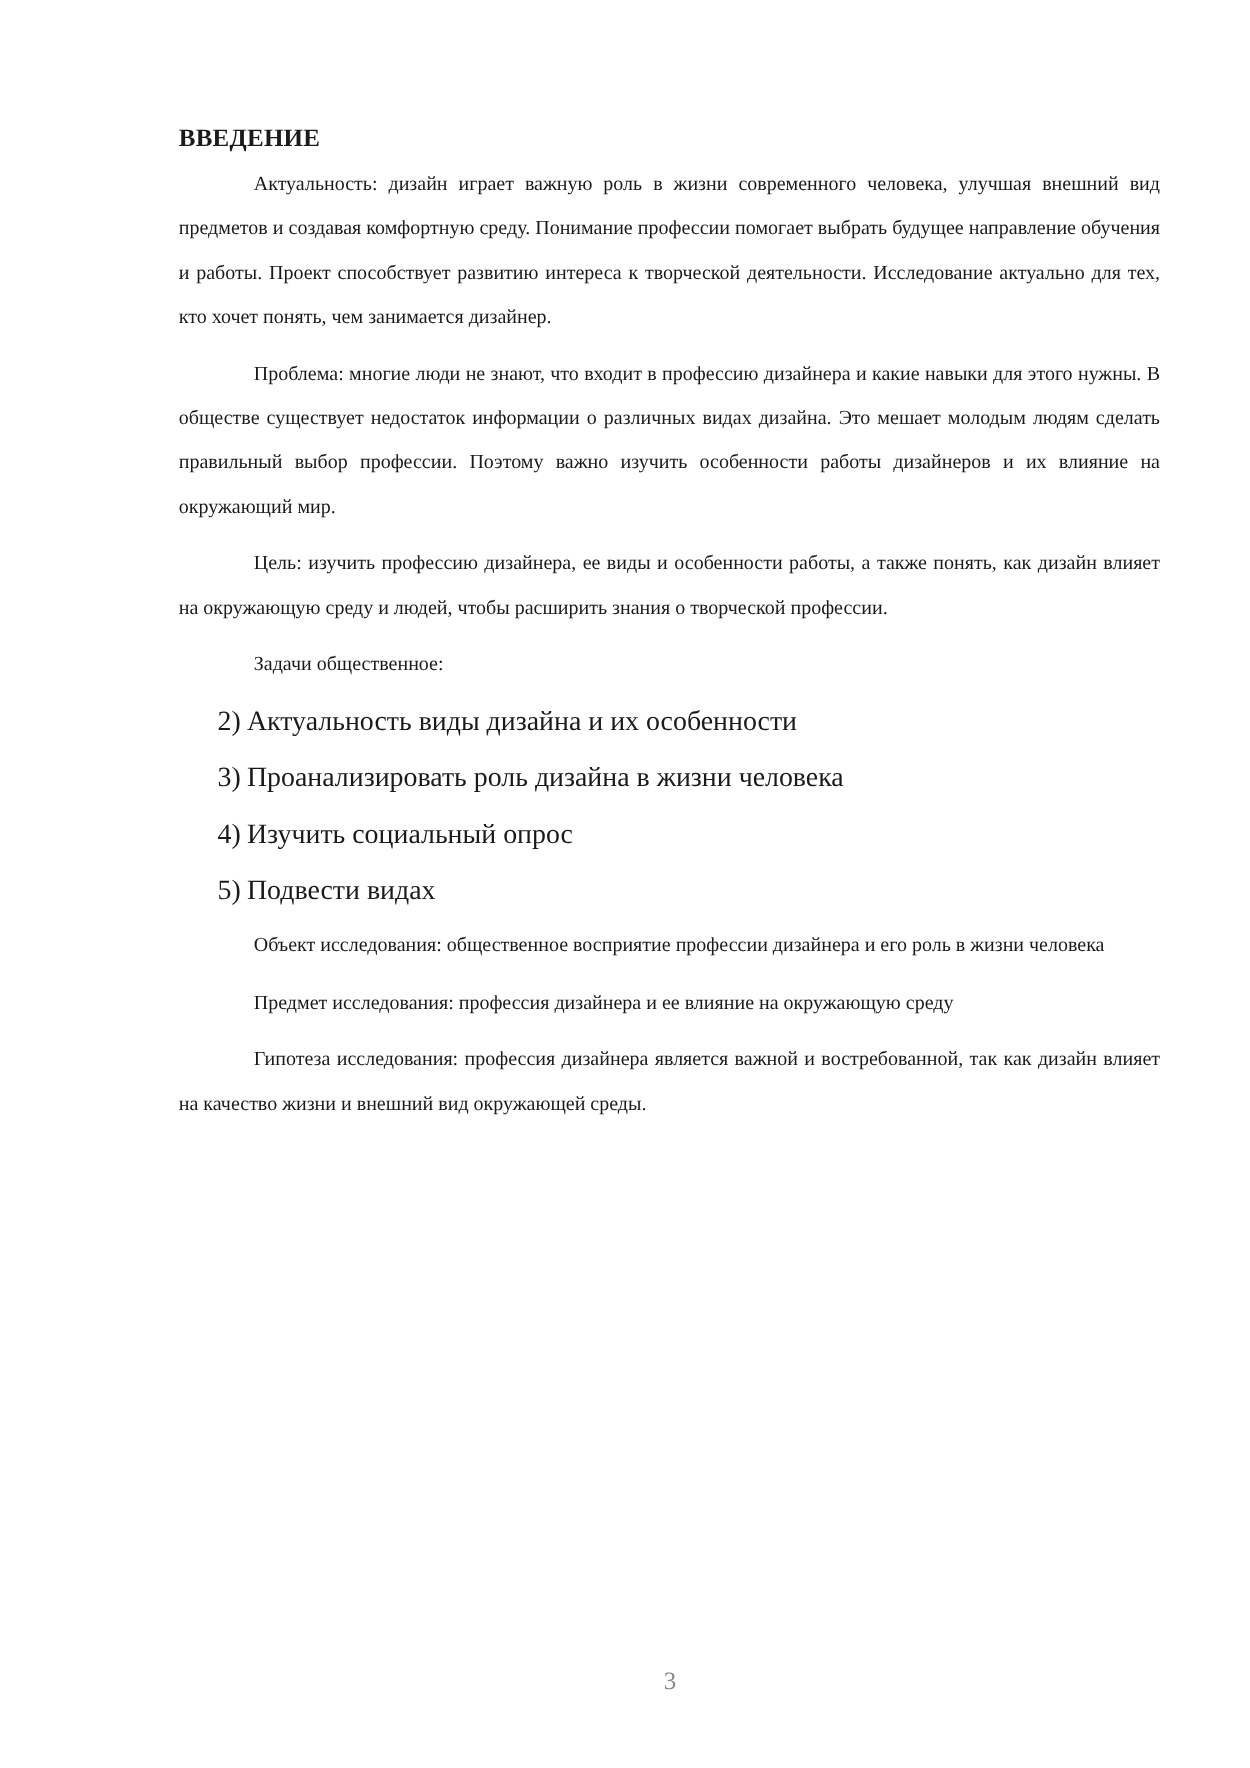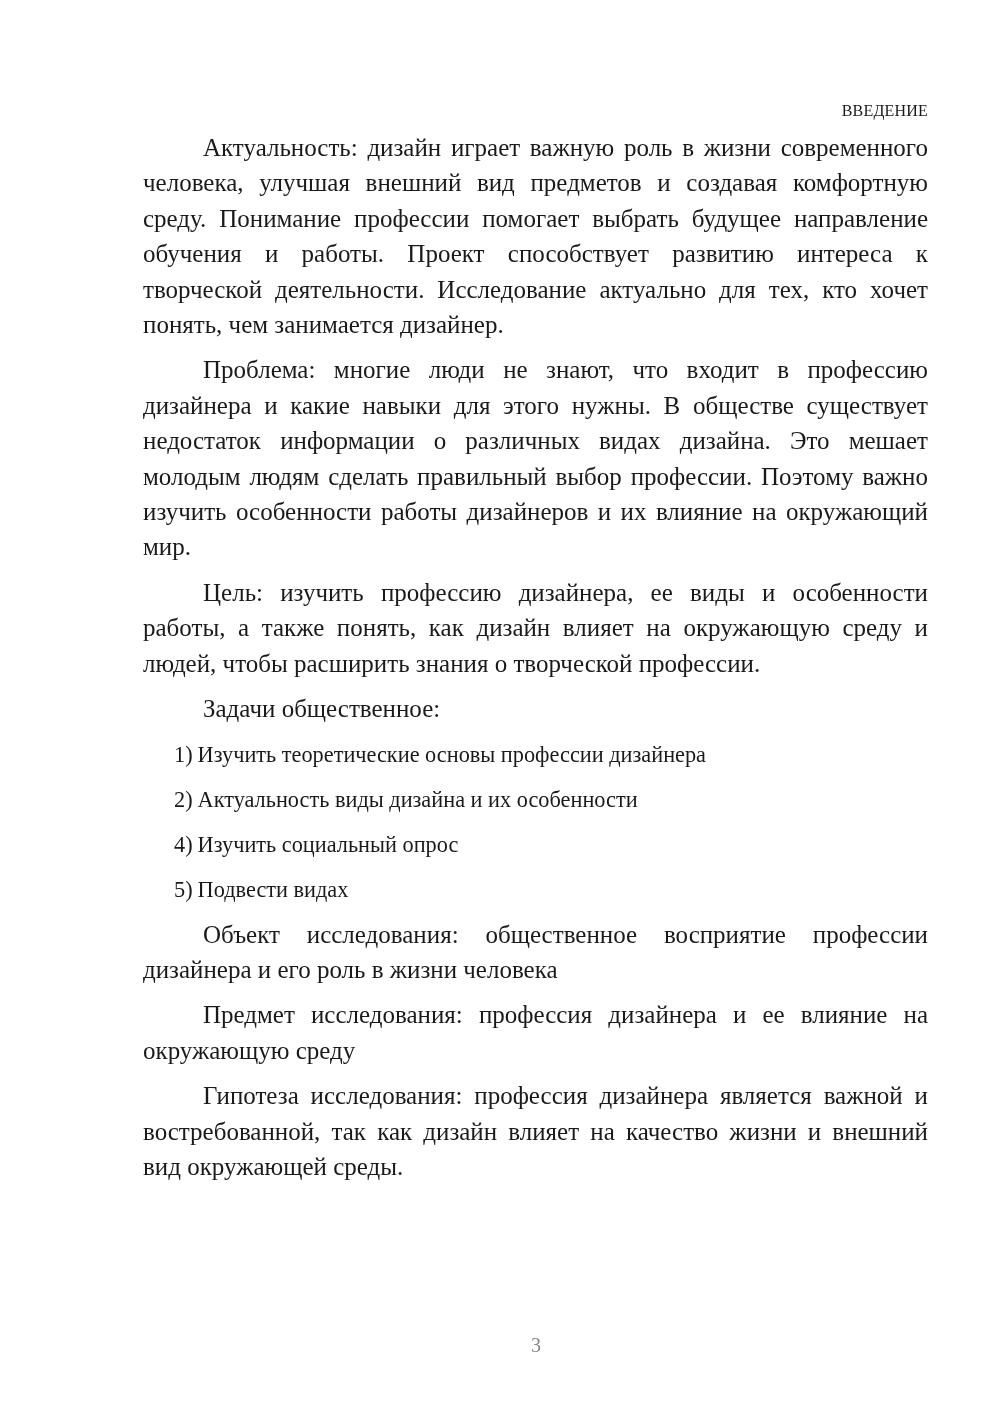"ВВЕДЕНИЕ" .title { font-size: 16px -> 20px; font-weight: normal -> bold; text-align: right -> left }
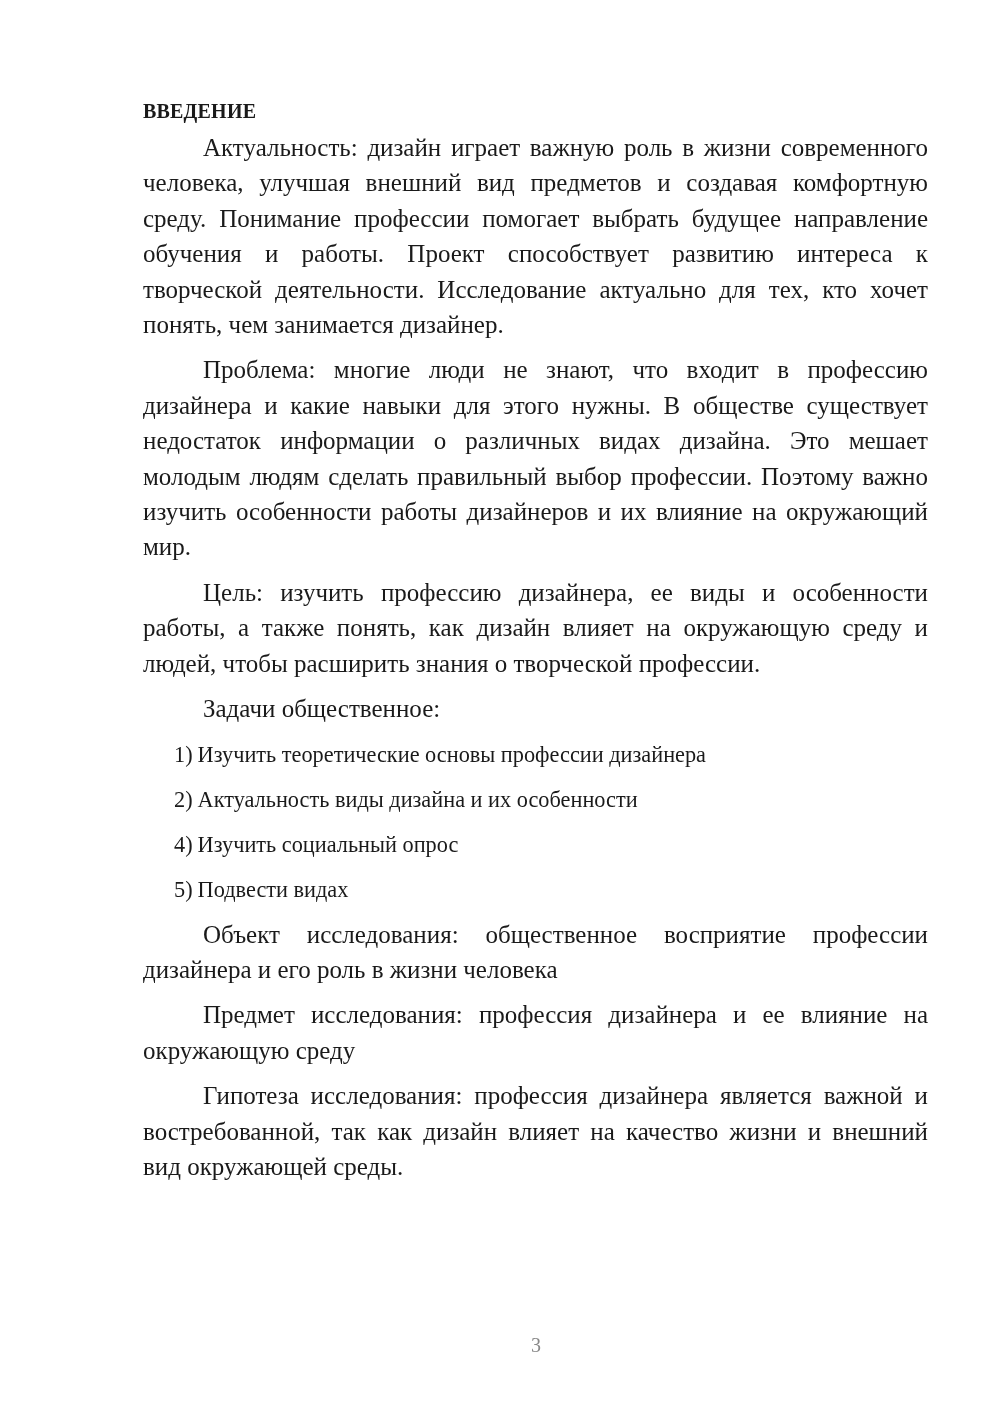"Актуальность: дизайн играет важную роль" p { font-size: 25px -> 16px }
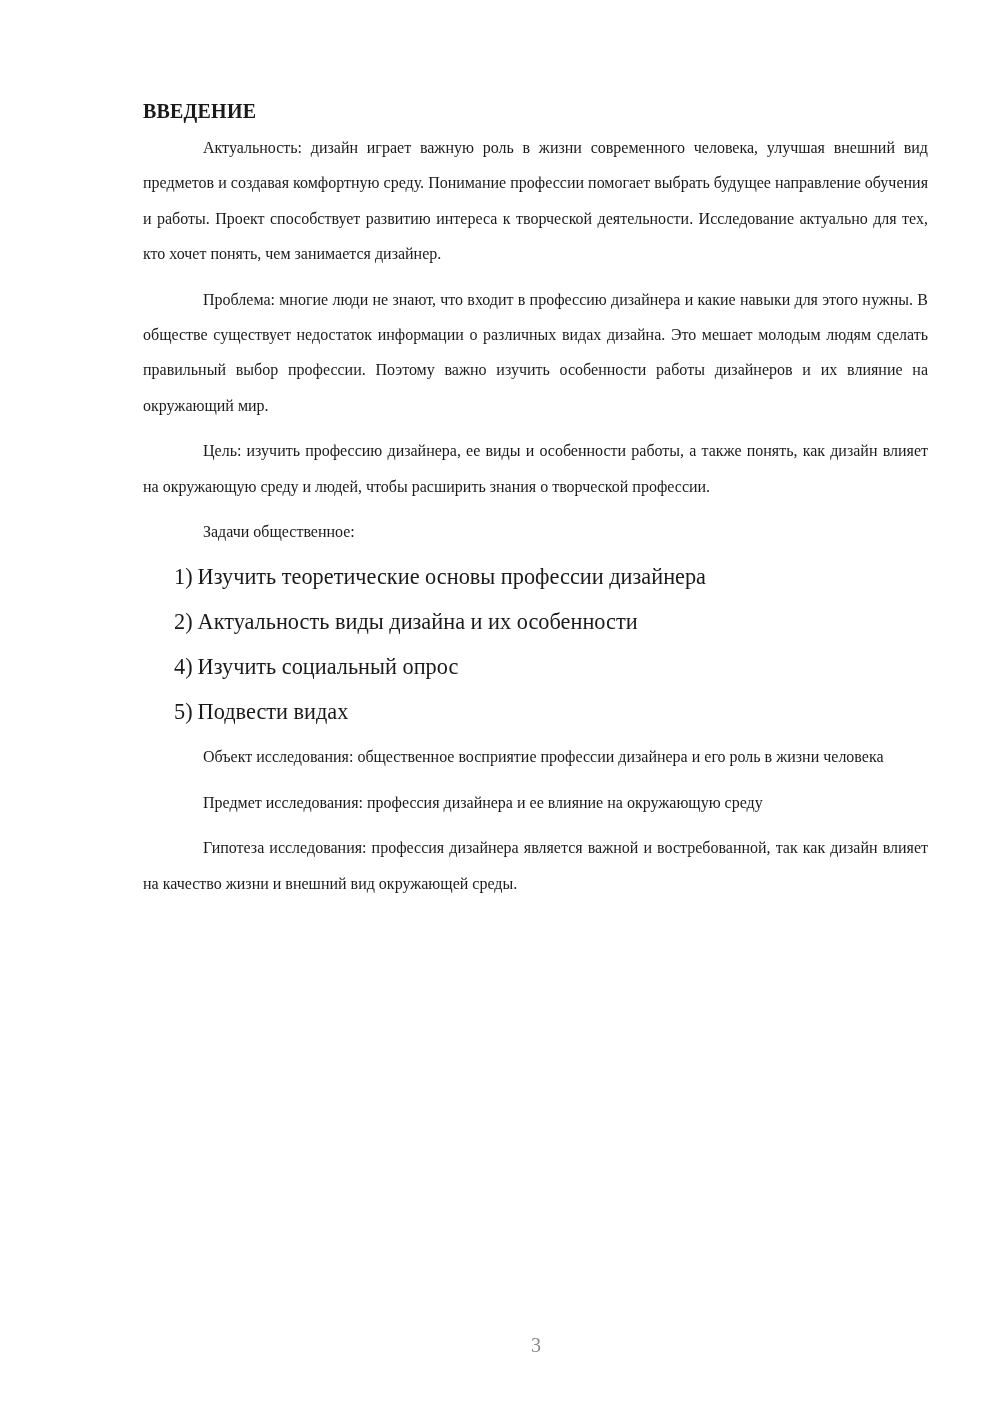"1) Изучить теоретические основы" div.task { html: <div><span>1)</span><span>Изучить теоретические основы профессии дизайнера</span></div> -> none }
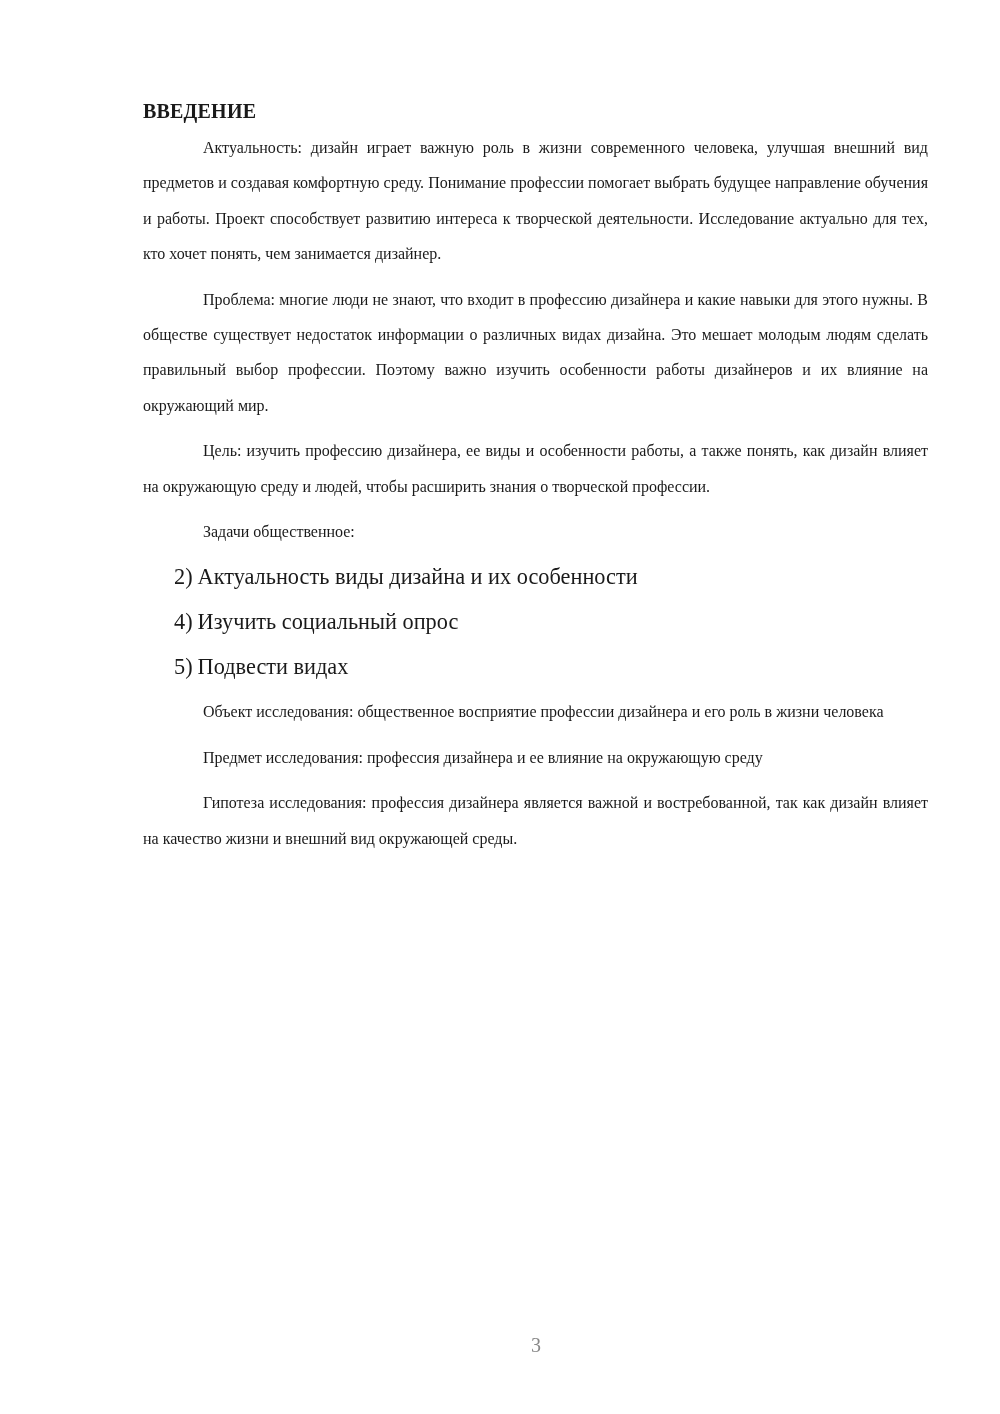"3) Проанализировать роль дизайна в" div.task { html: none -> <div><span>3)</span><span>Проанализировать роль дизайна в жизни человека</span></div> }
